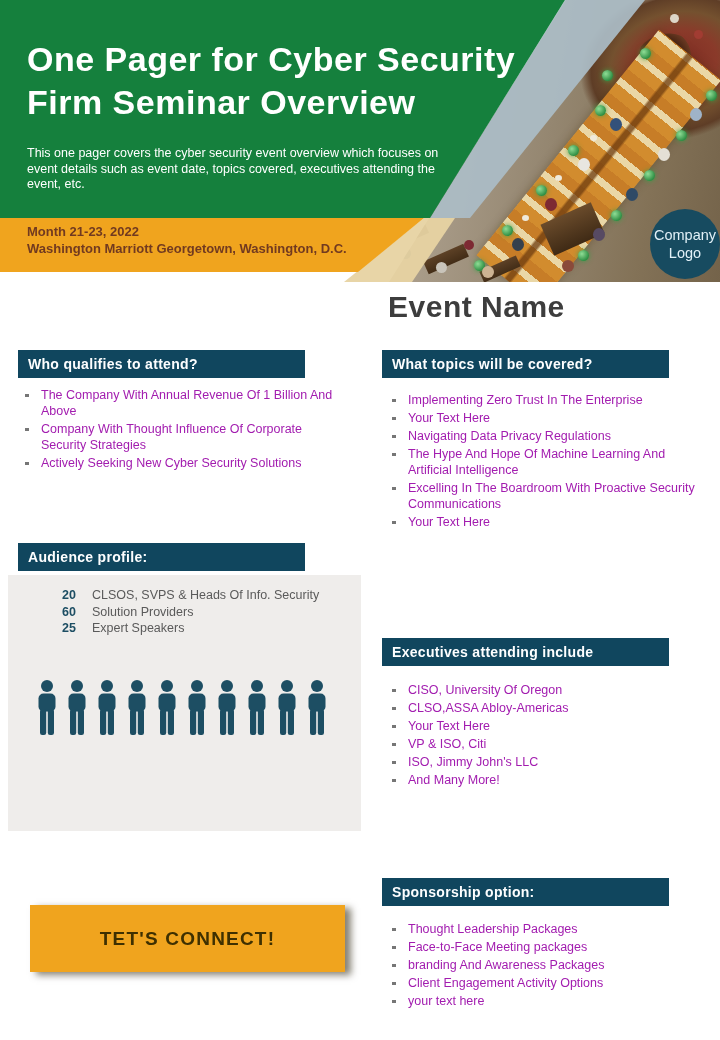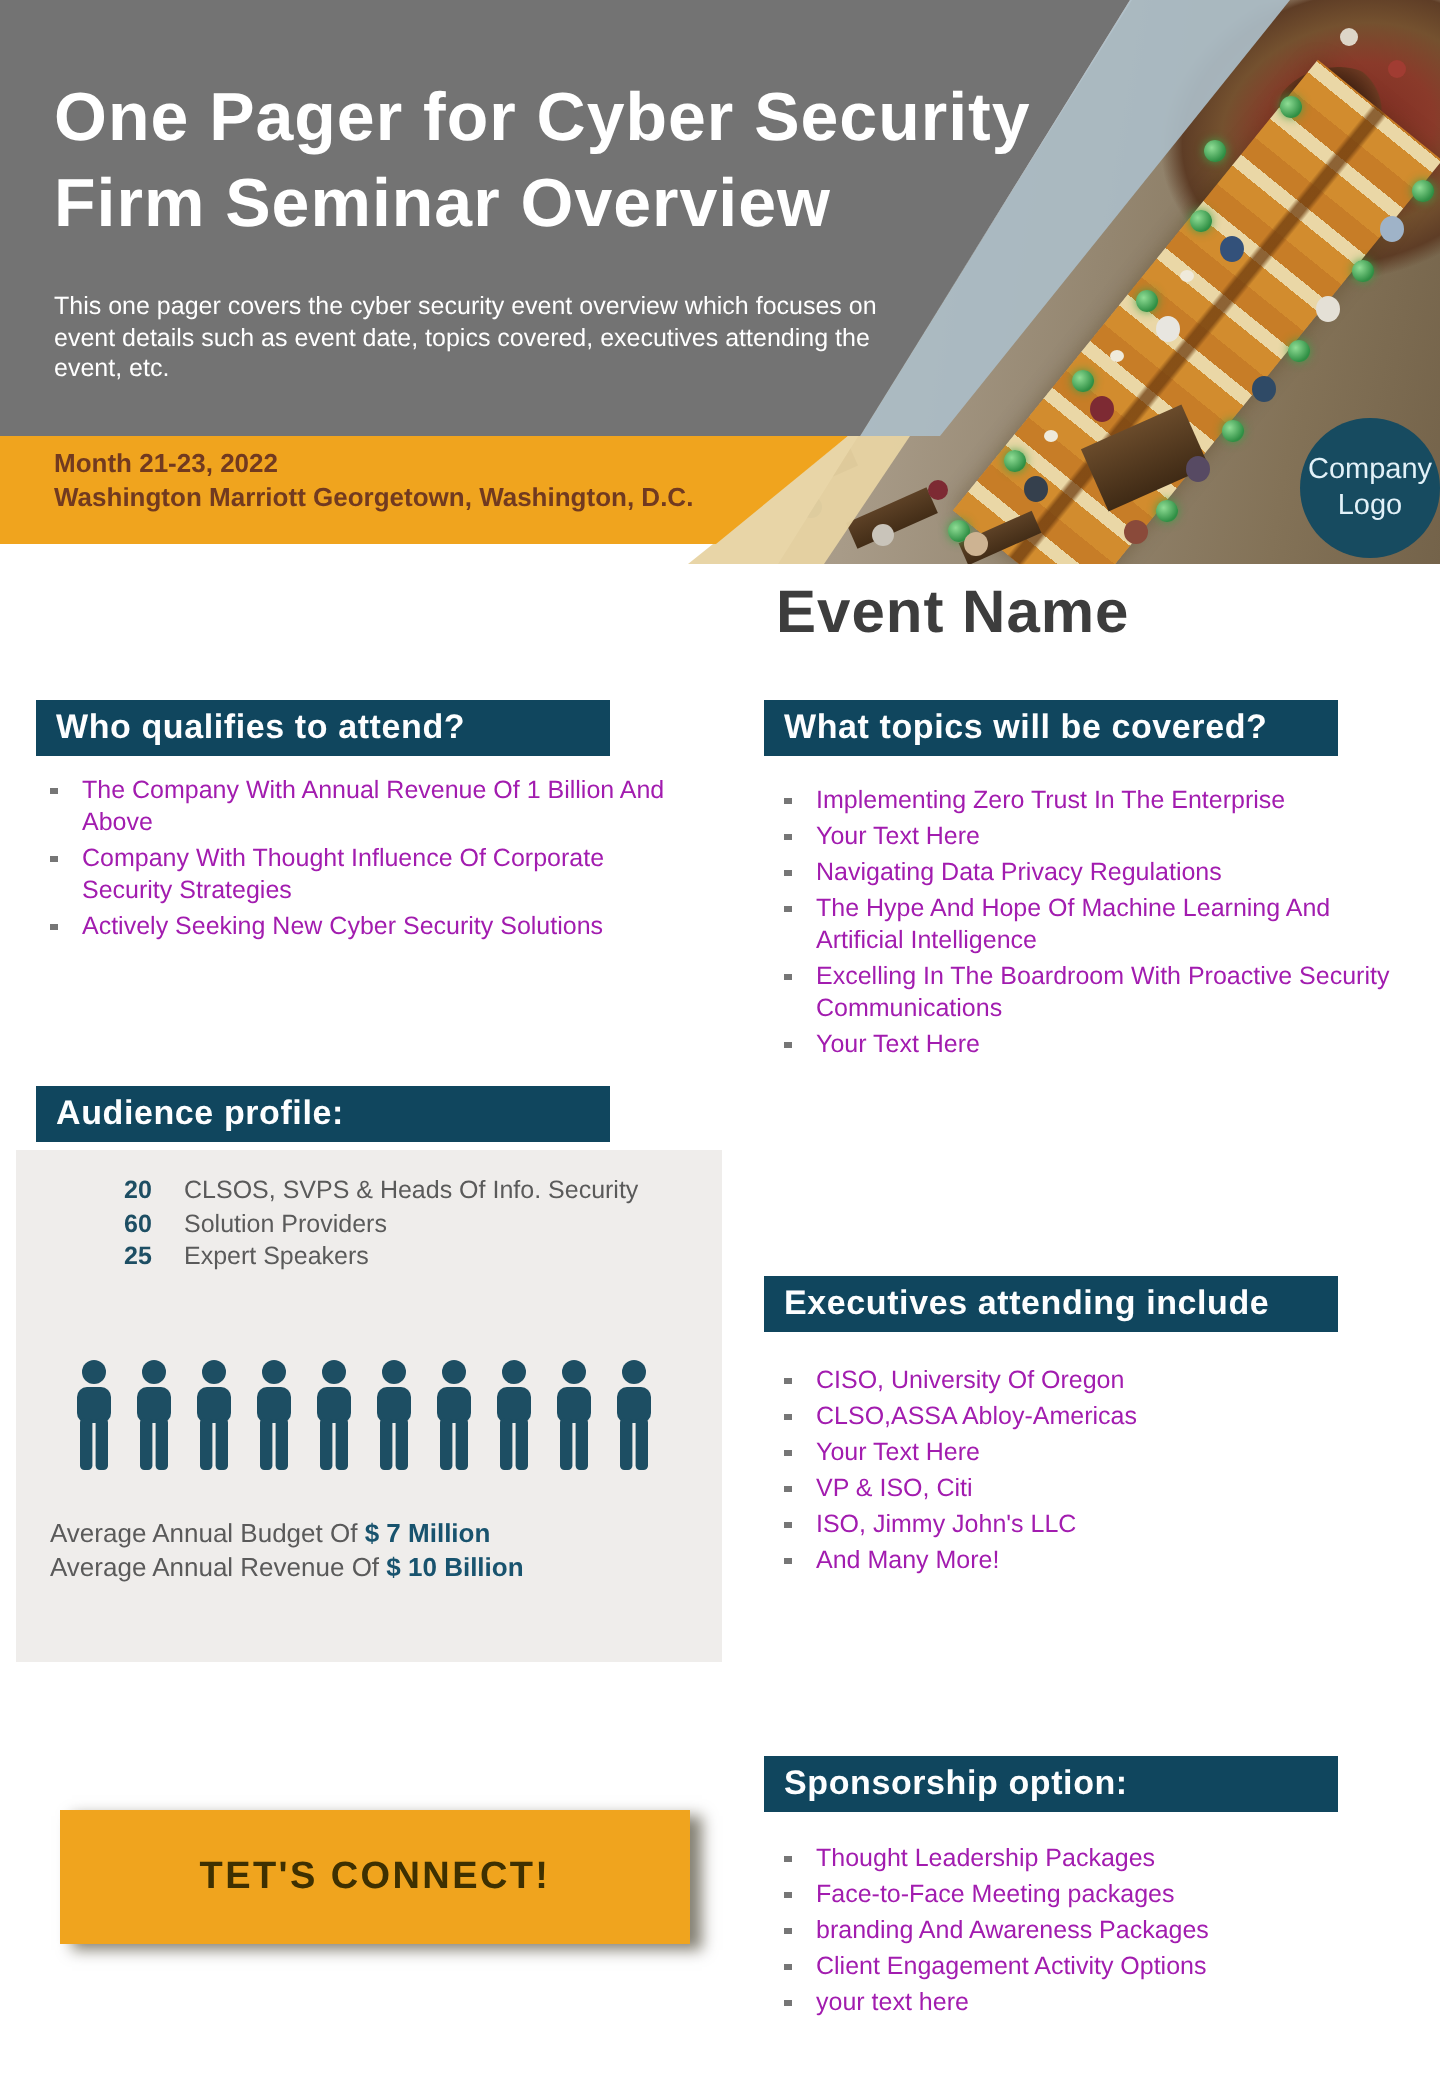"One Pager for Cyber Security" .header-teal { background: #737373 -> #15803d }
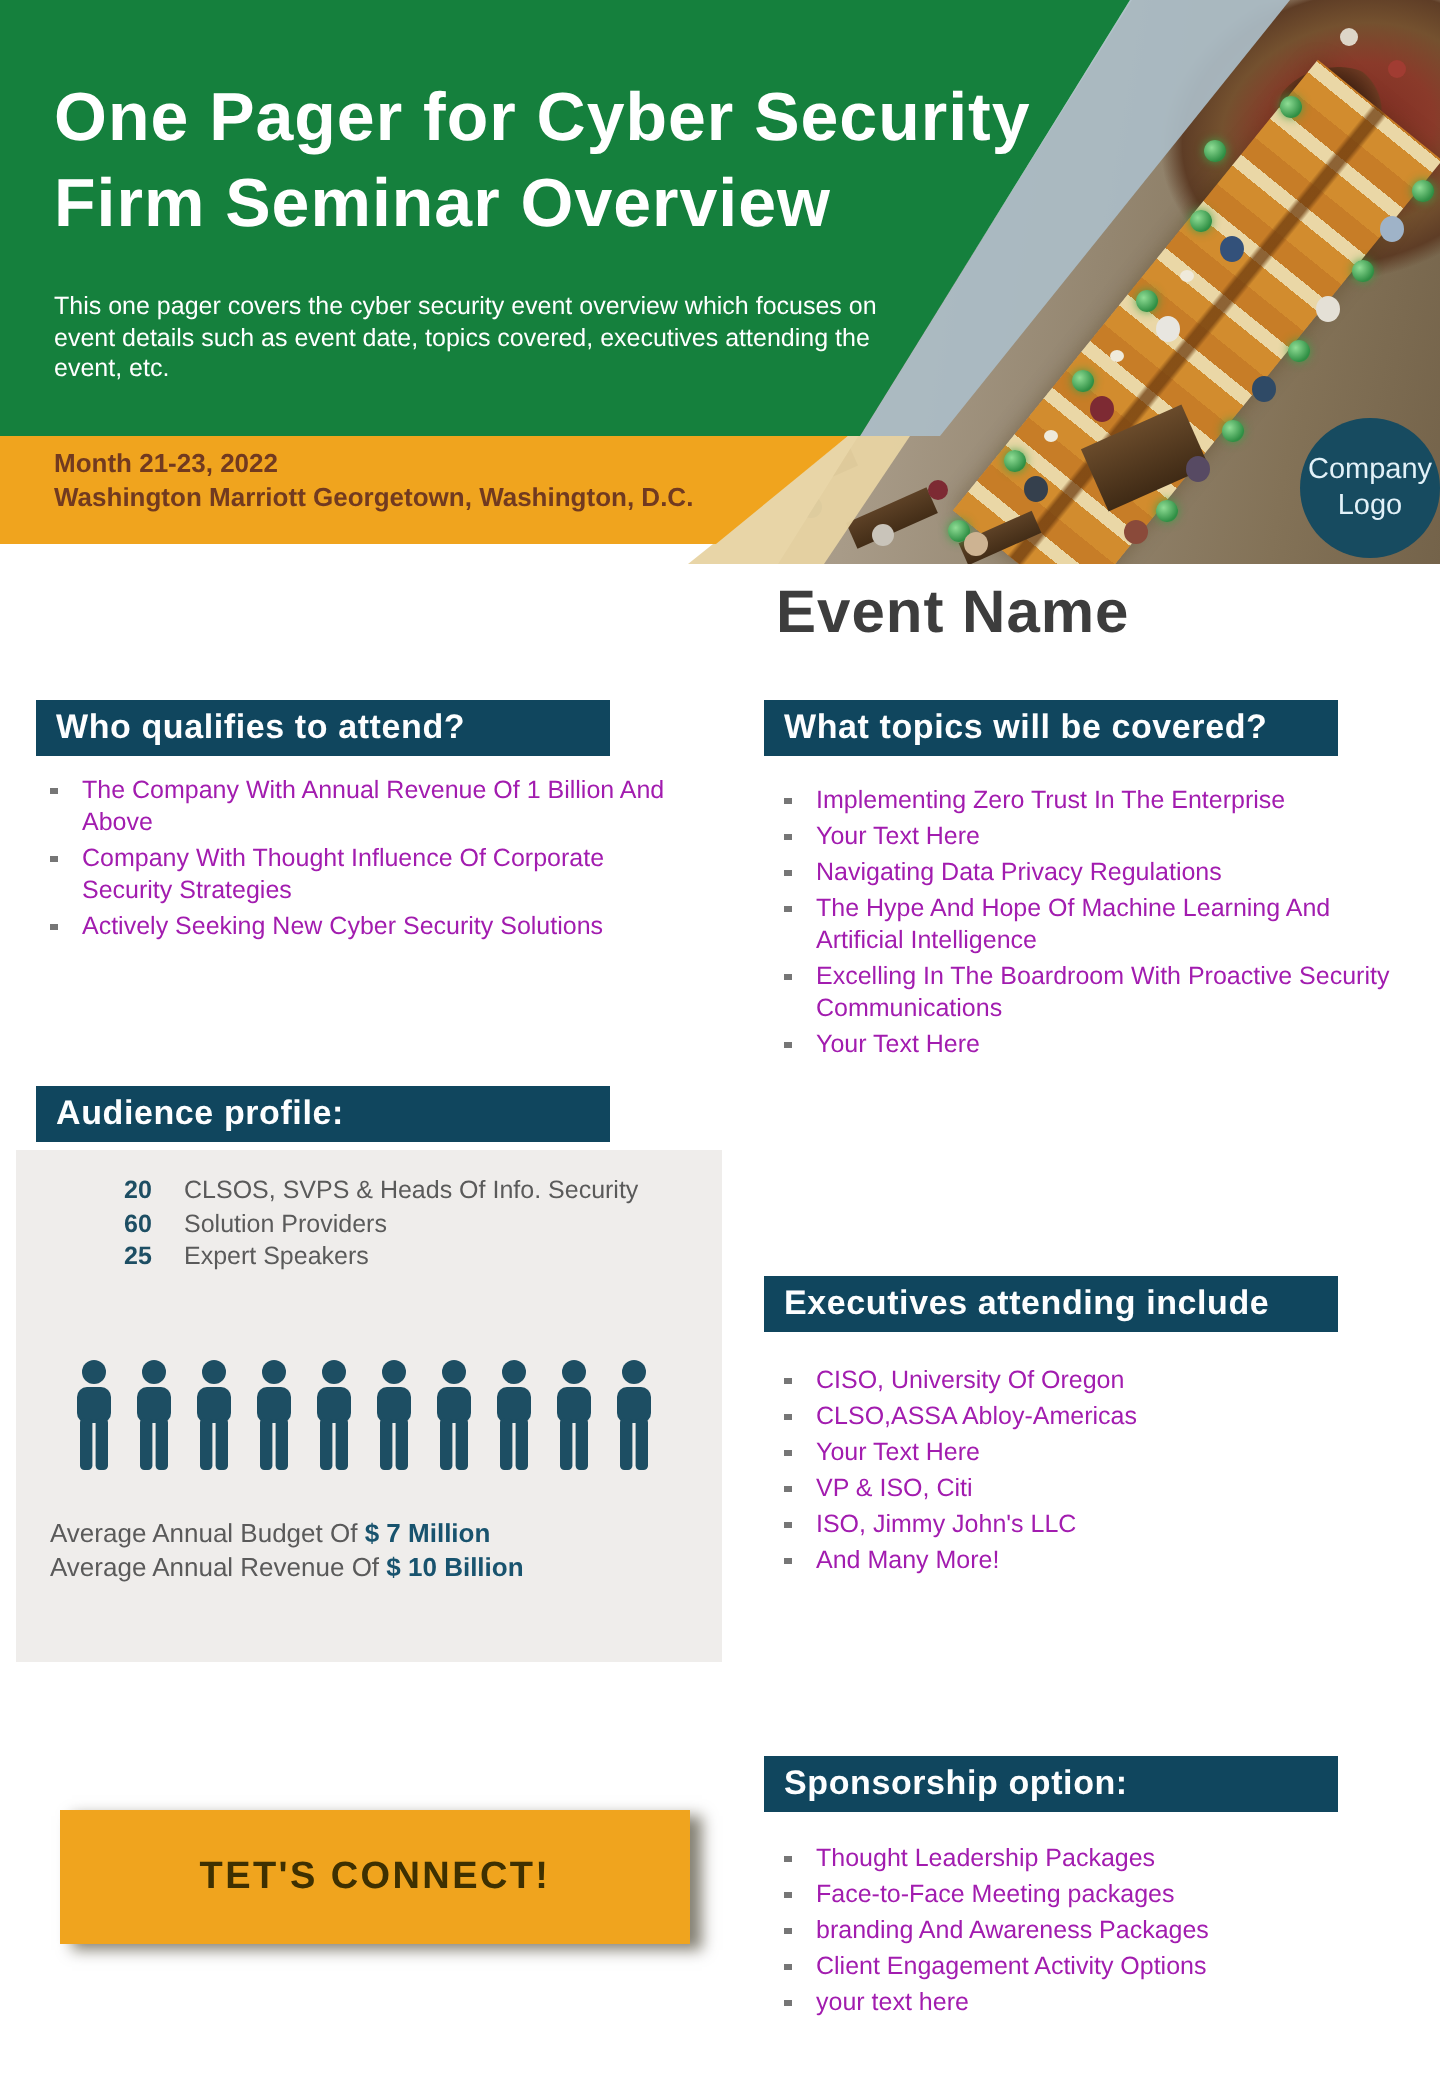"Who qualifies to attend?" .section-bar { font-size: 17px -> 14px }
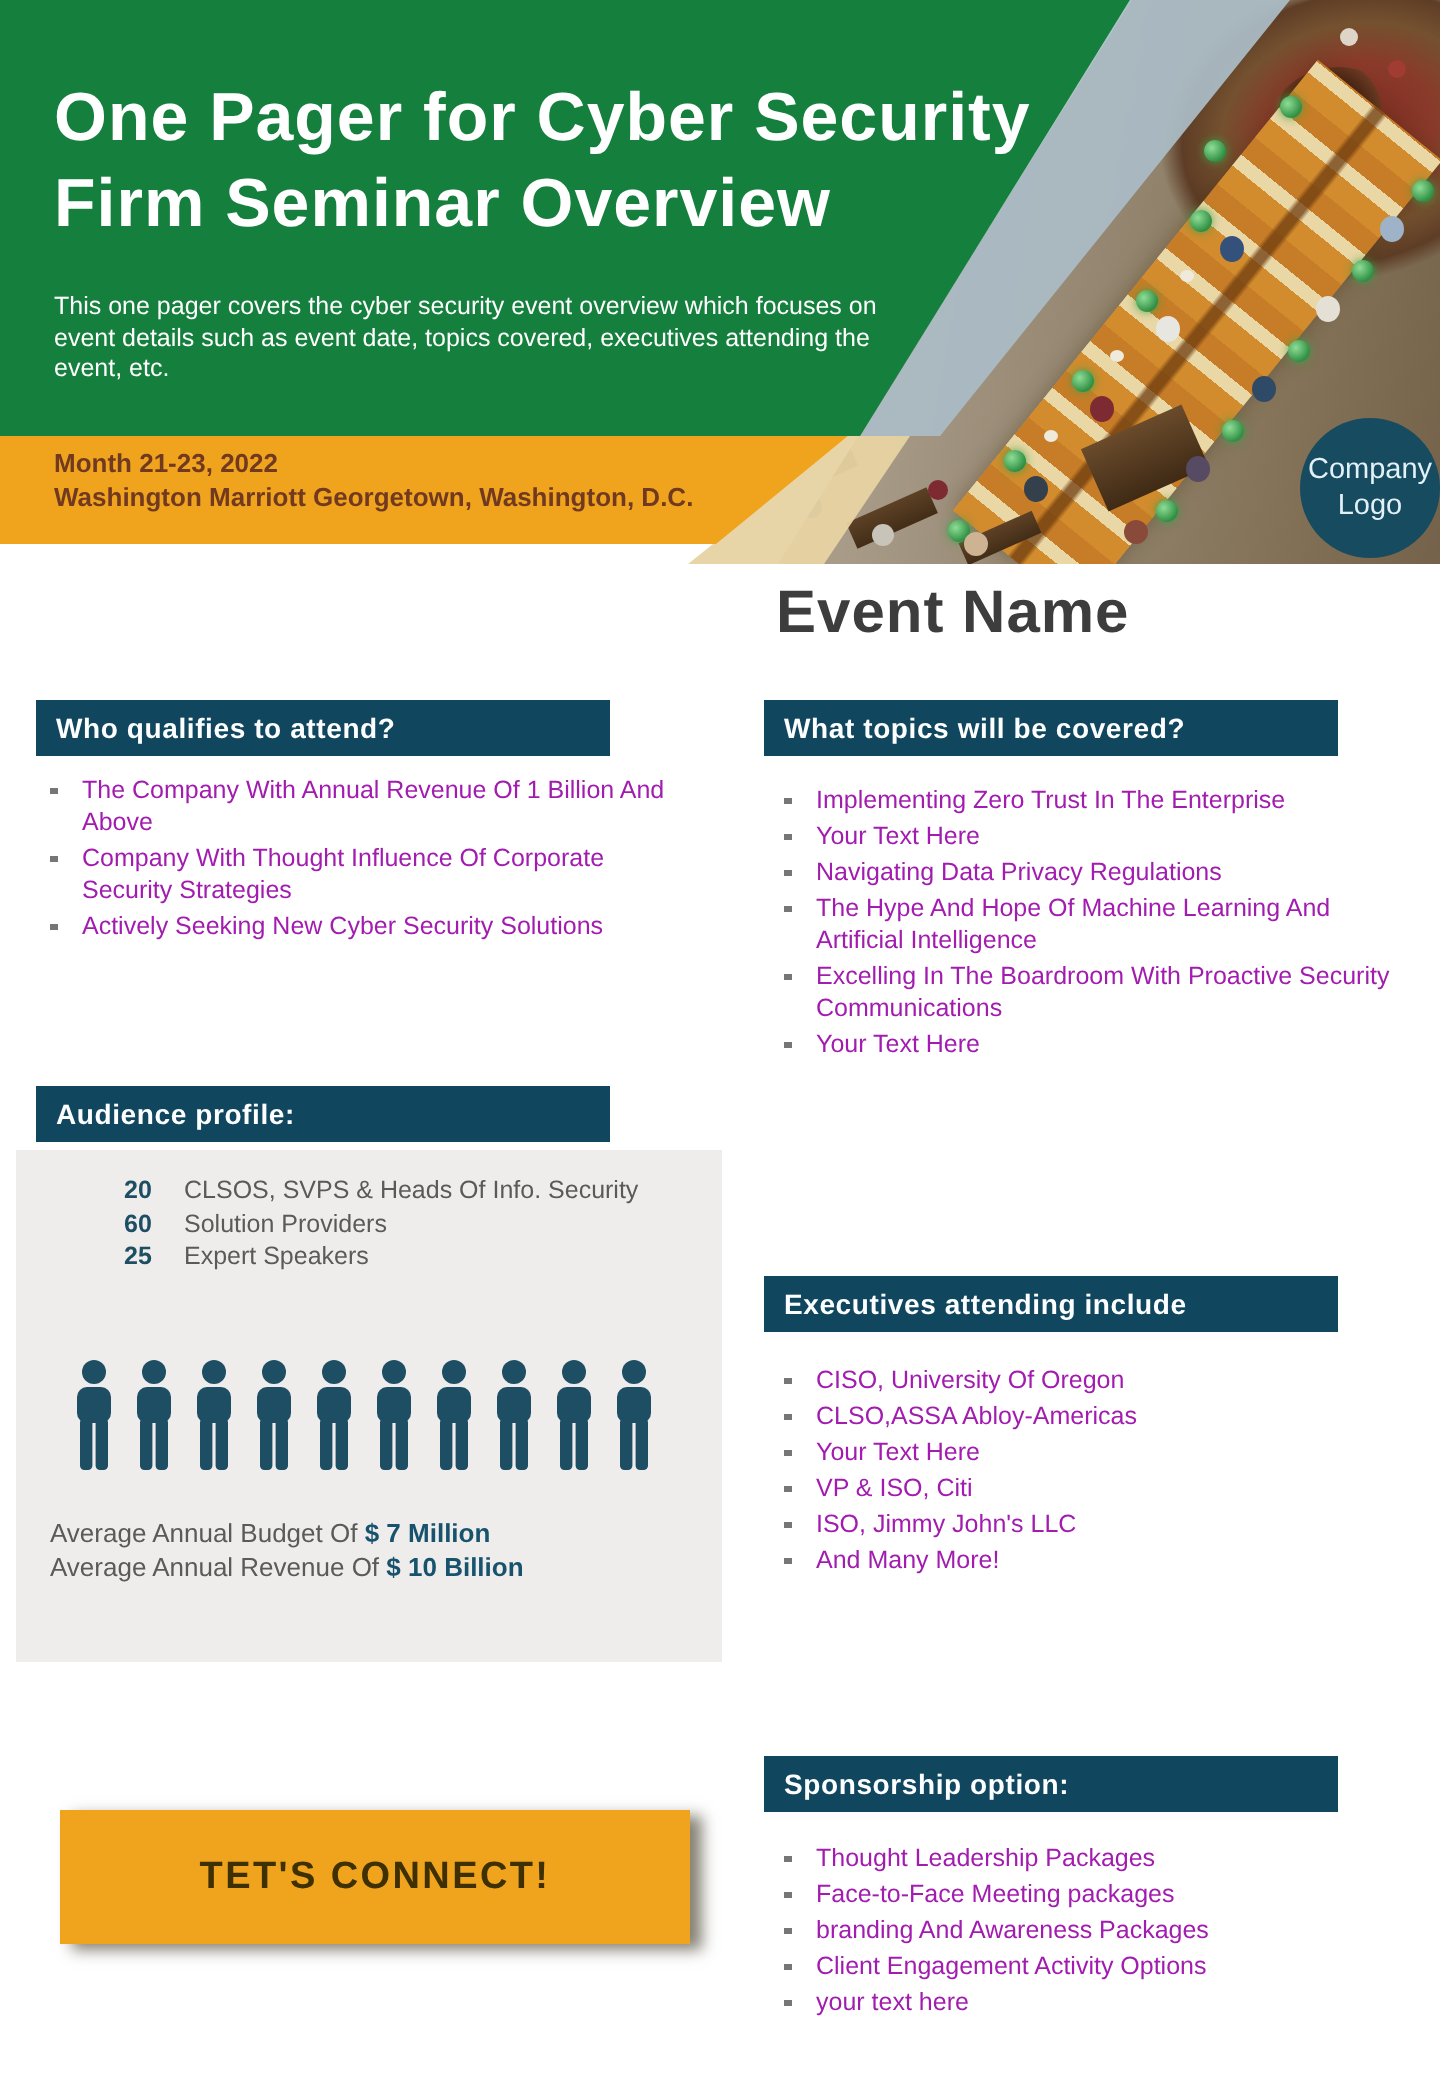"Average Annual Budget Of $" div.averages { html: <div> <div> <span>Average Annual Budget Of </span><span>$ 7 Million</span> </div> <div> <span>Average Annual Revenue Of </span><span>$ 10 Billion</span> </div> </div> -> none }
